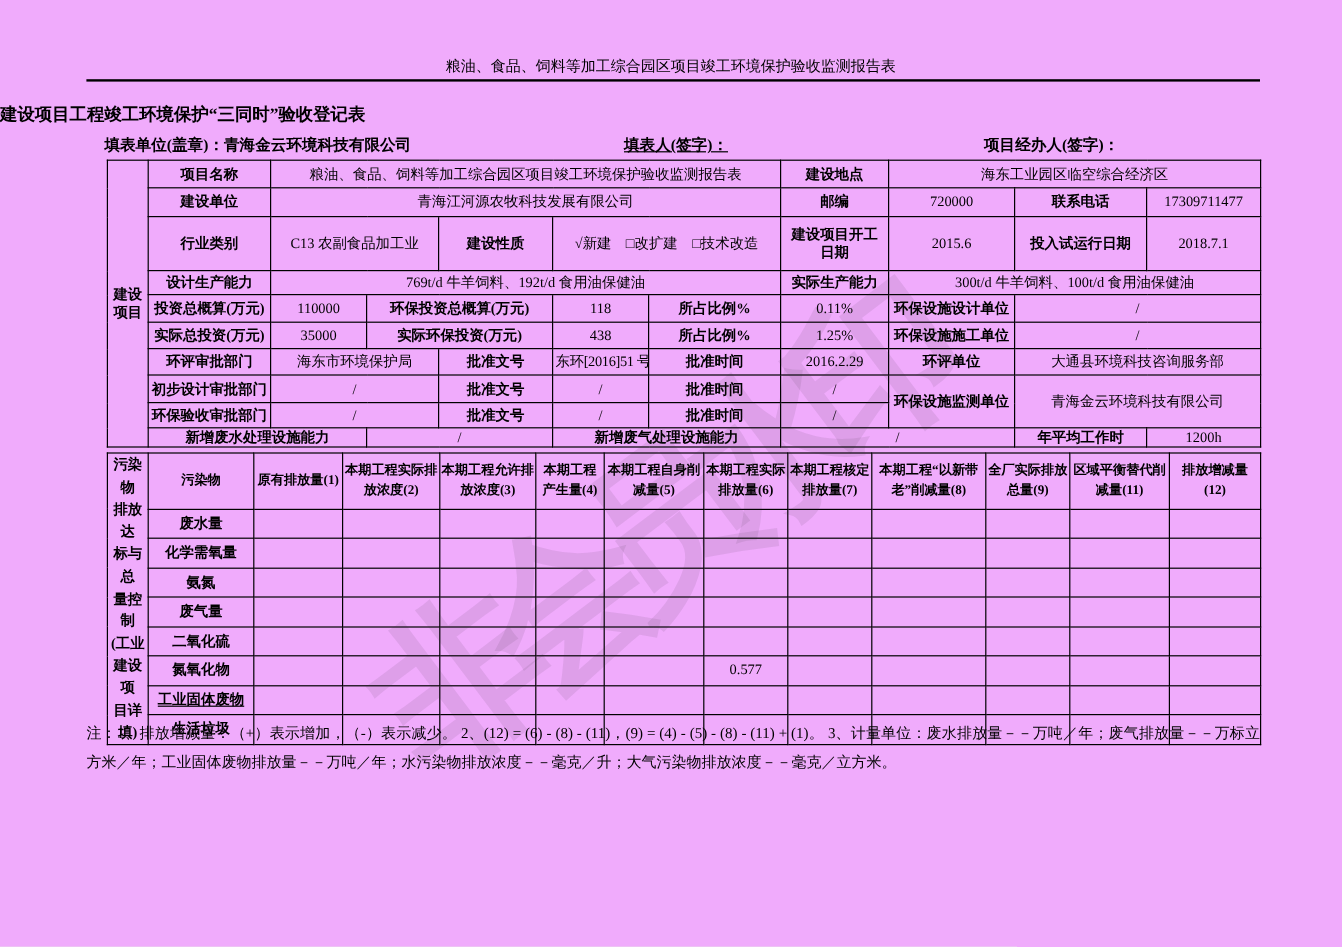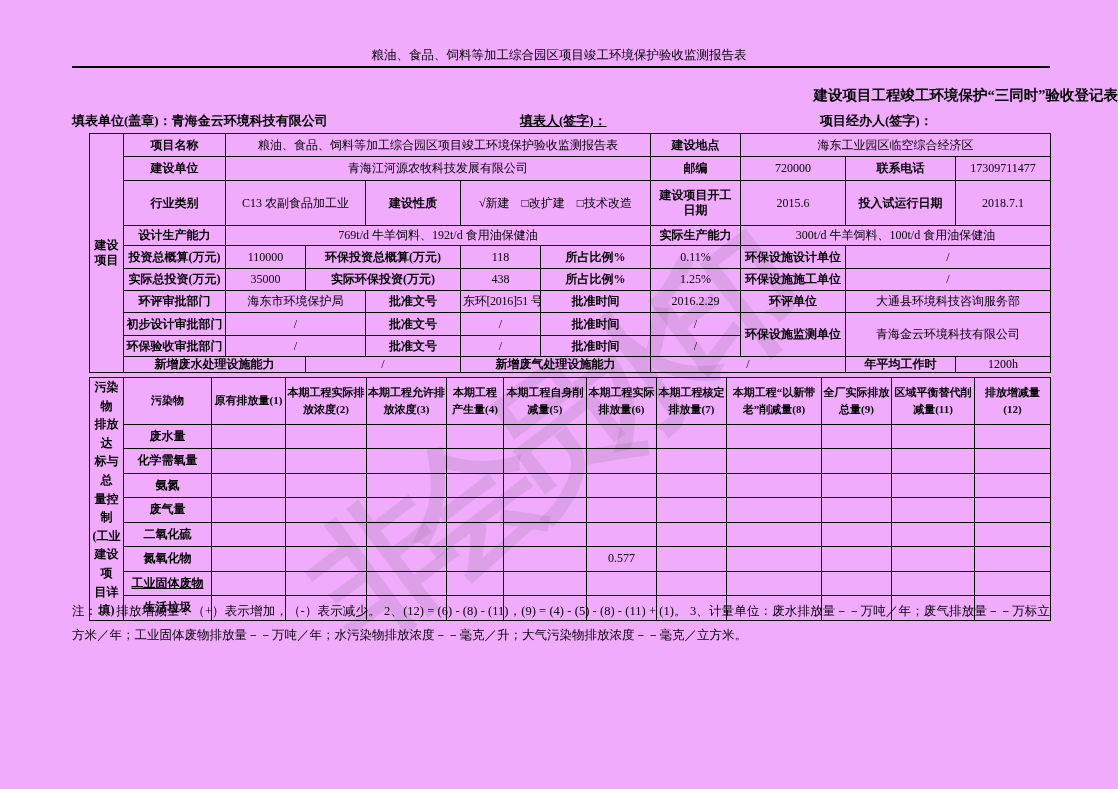"建设项目工程竣工环境保护“三同时”验收登记表" .doc-title { text-align: right -> left }
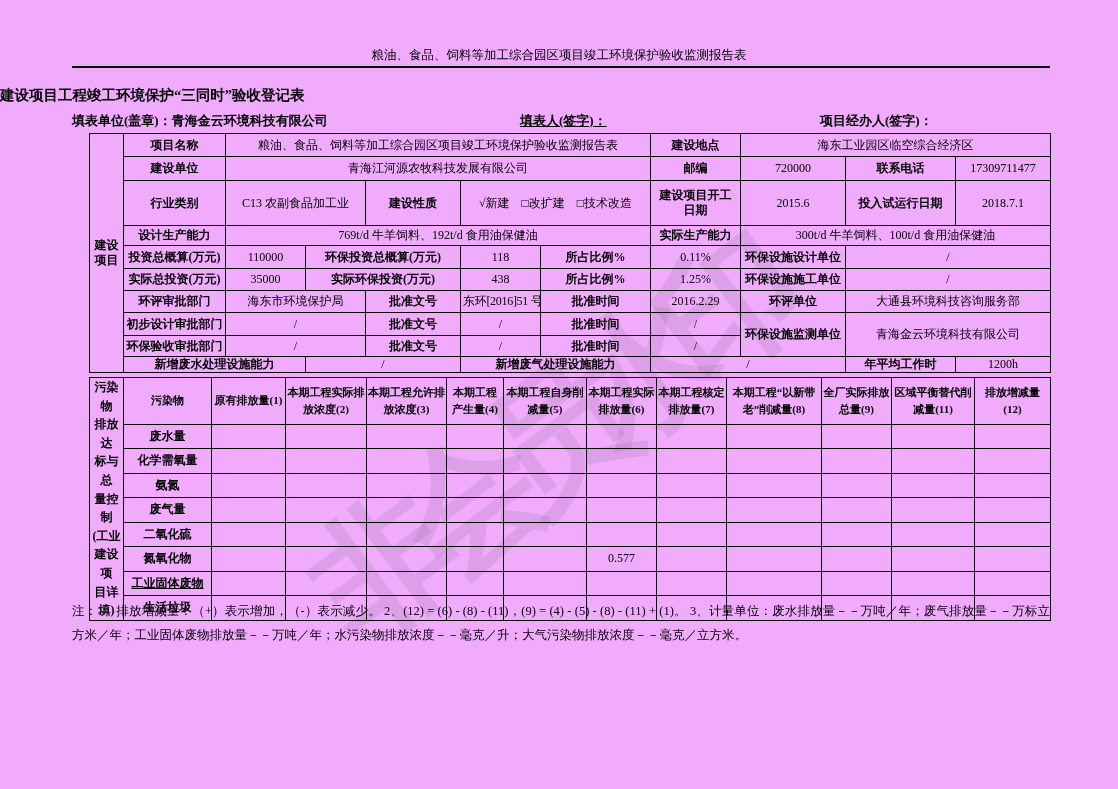"填表单位(盖章)：青海金云环境科技有限公司" .fill-unit { left: 72px -> 87px }
